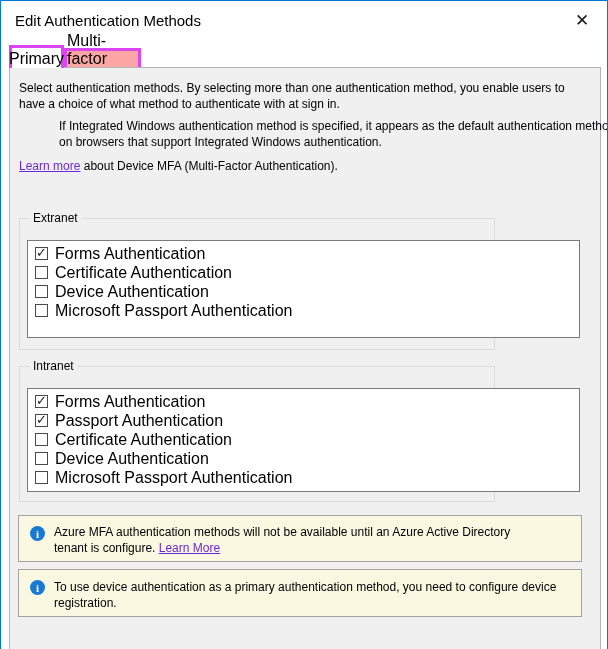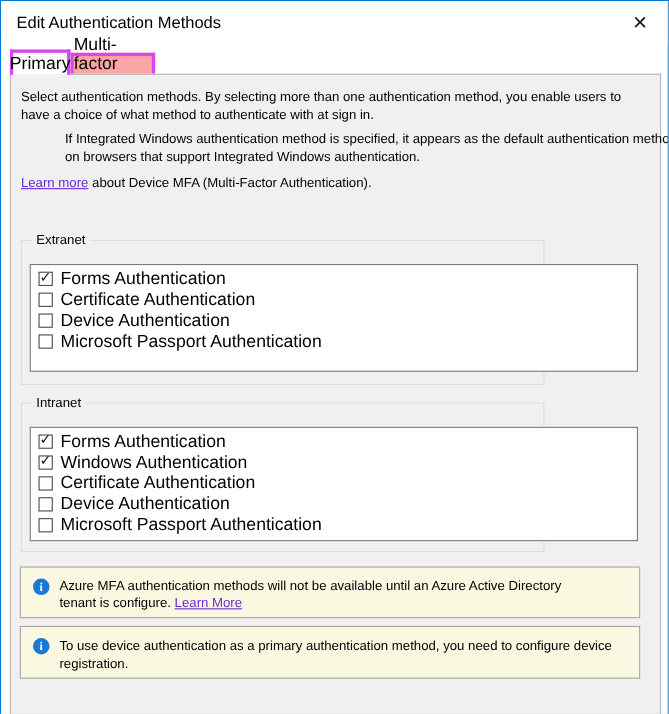"Windows Authentication" span.check-label { text: Windows -> Passport }
